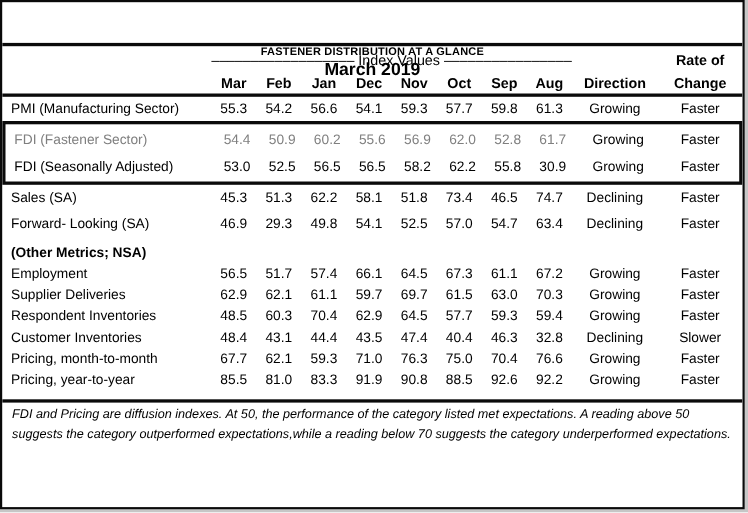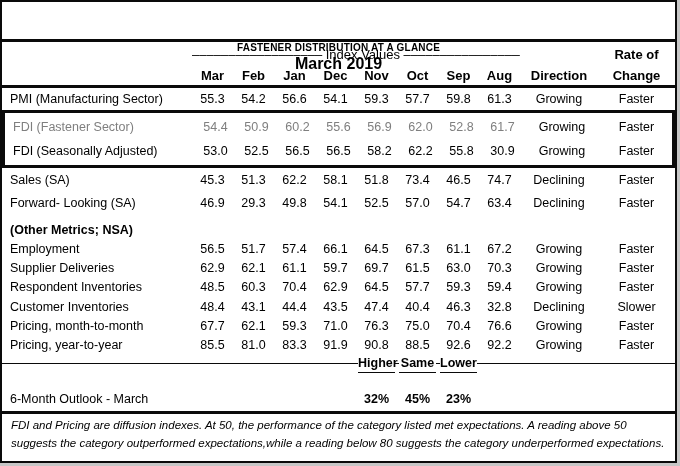"Higher" div.outlook { html: <div> <div> <div></div> <div></div> <div></div> <div></div> <div>Higher</div> <div>Same</div> <div>Lower</div> </div> <div> <div>6-Month Outlook - March</div> <div></div> <div></div> <div></div> <div>32%</div> <div>45%</div> <div>23%</div> </div> </div> -> none }
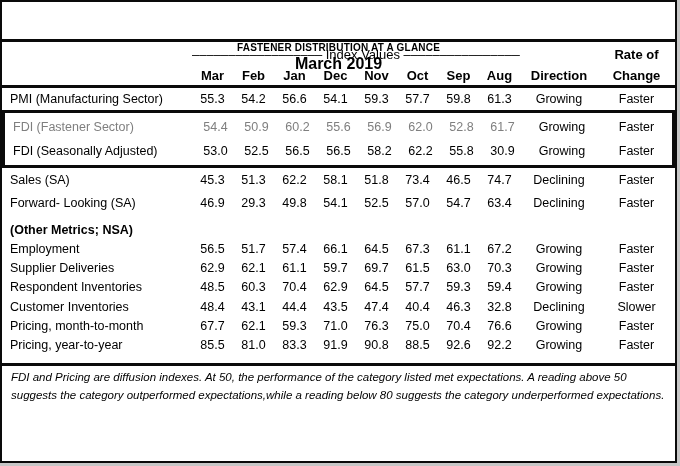"FDI and Pricing are diffusion" div.footnote { text: 80 -> 70 }
